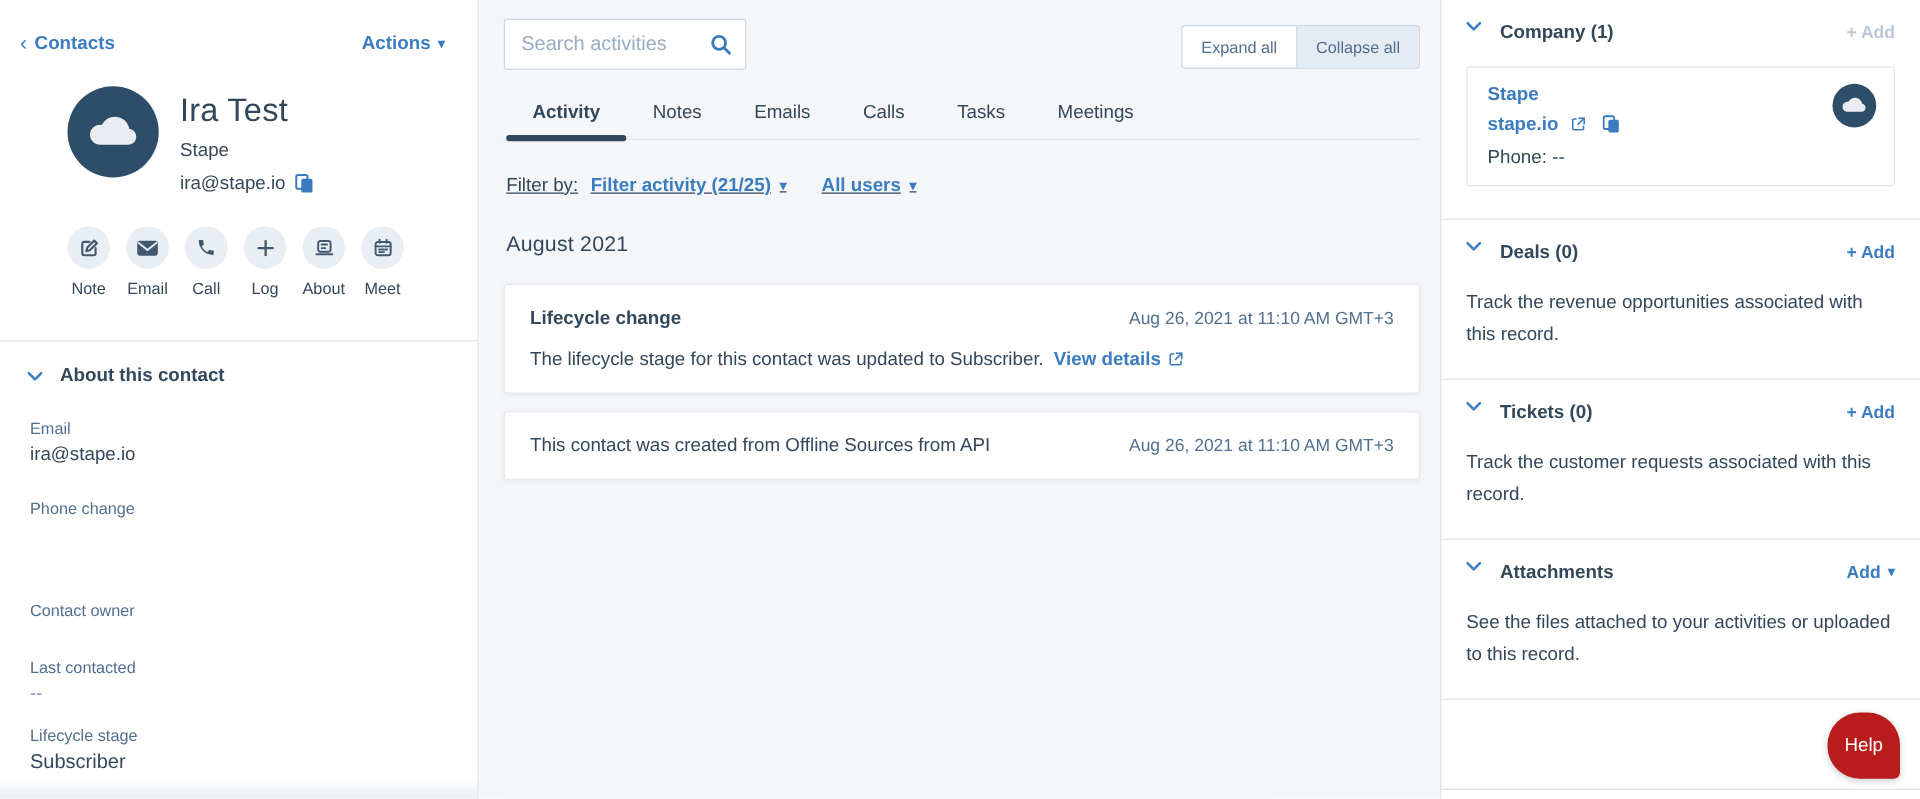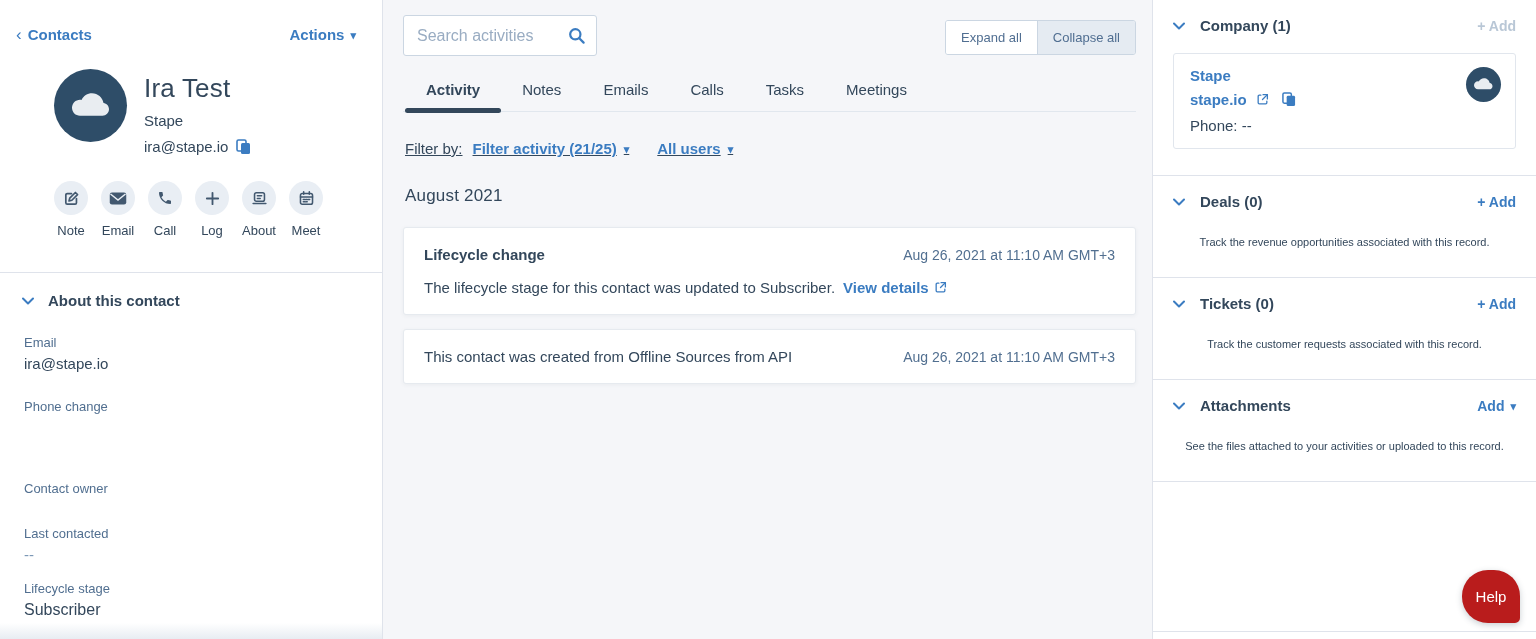"Company (1)" .r-head { align-items: center -> flex-start }
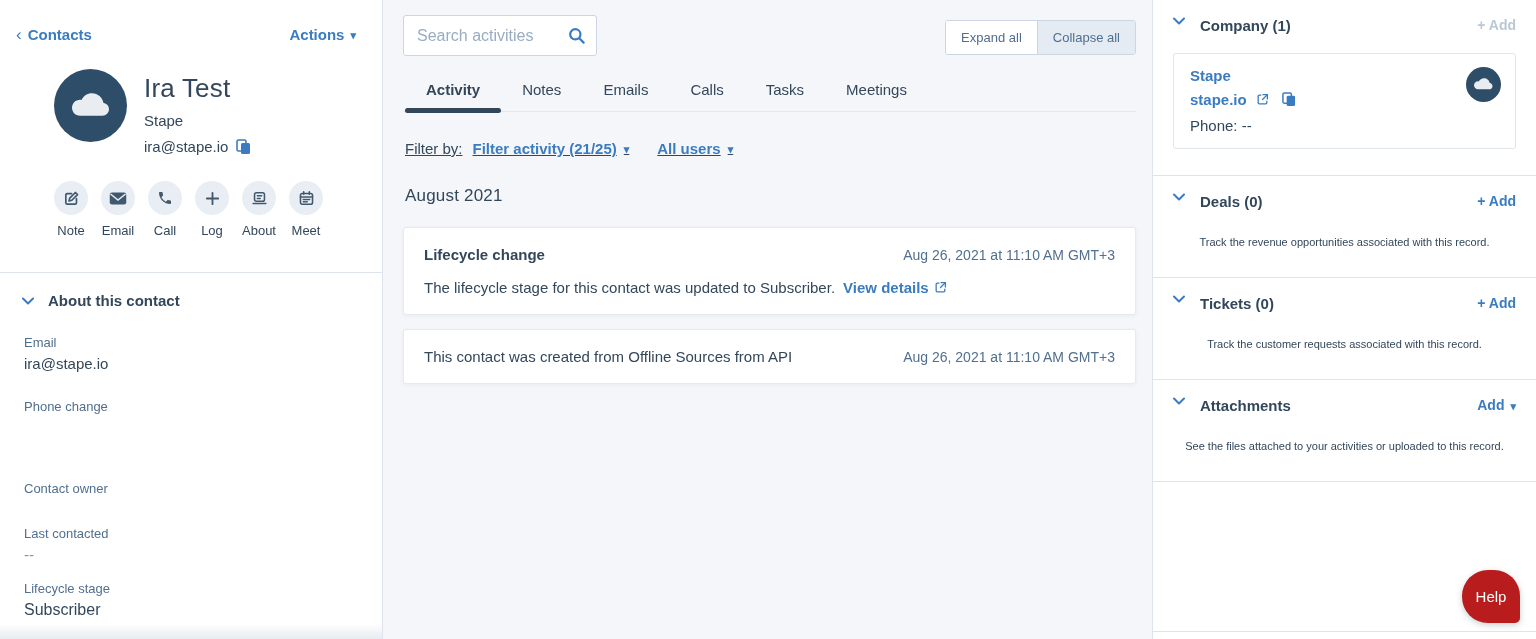"Track the revenue opportunities" .r-desc { font-size: 11px -> 15px; text-align: center -> none }
